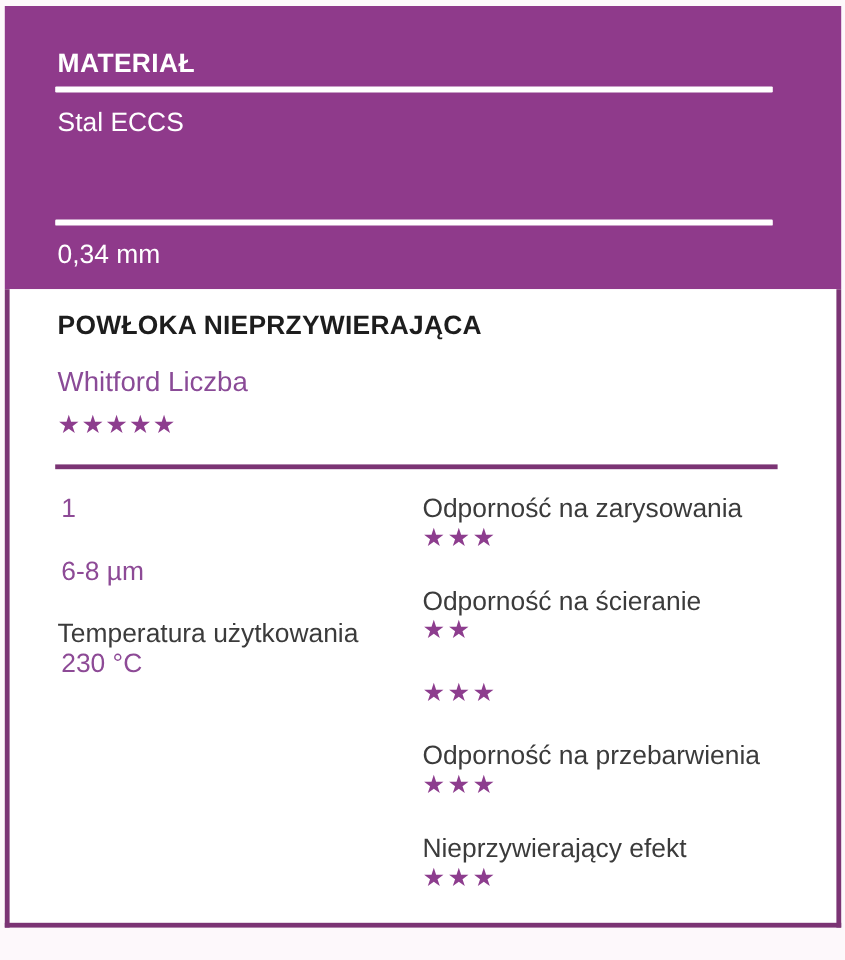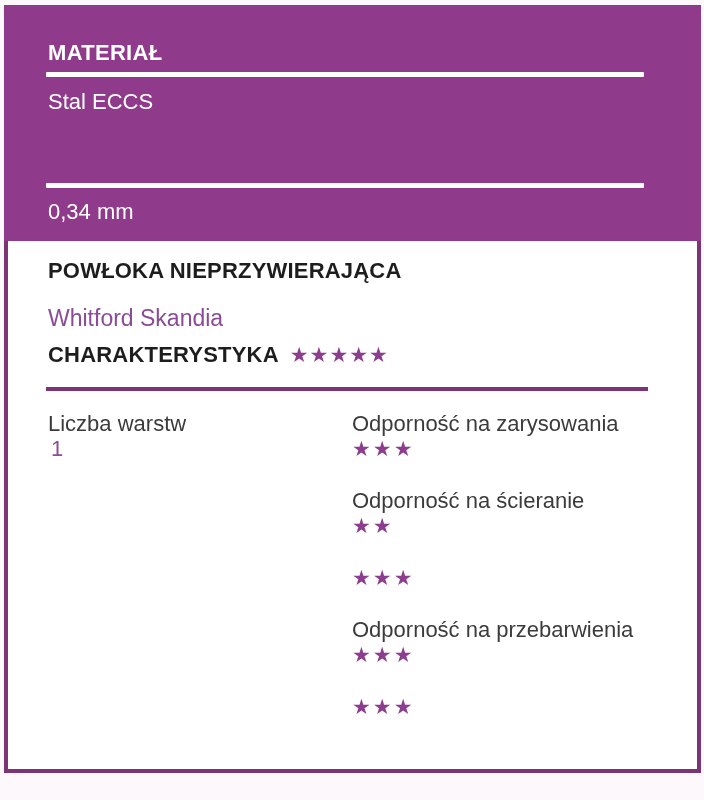"Whitford Skandia" div.brand { text: Skandia -> Liczba }
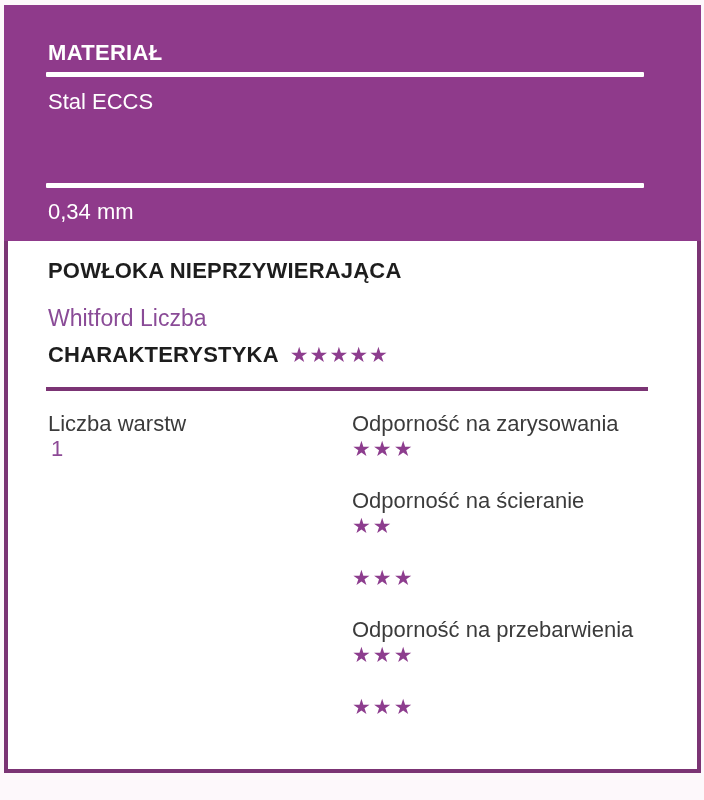"CHARAKTERYSTYKA" h3 { html: <h3>CHARAKTERYSTYKA</h3> -> none }
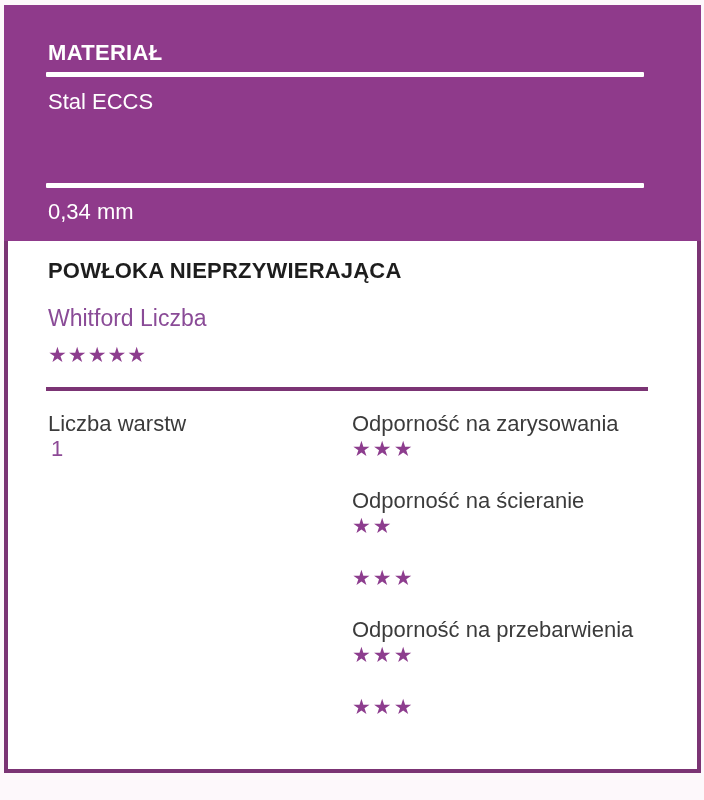"Liczba warstw" div.plabel { html: <div>Liczba warstw</div> -> none }
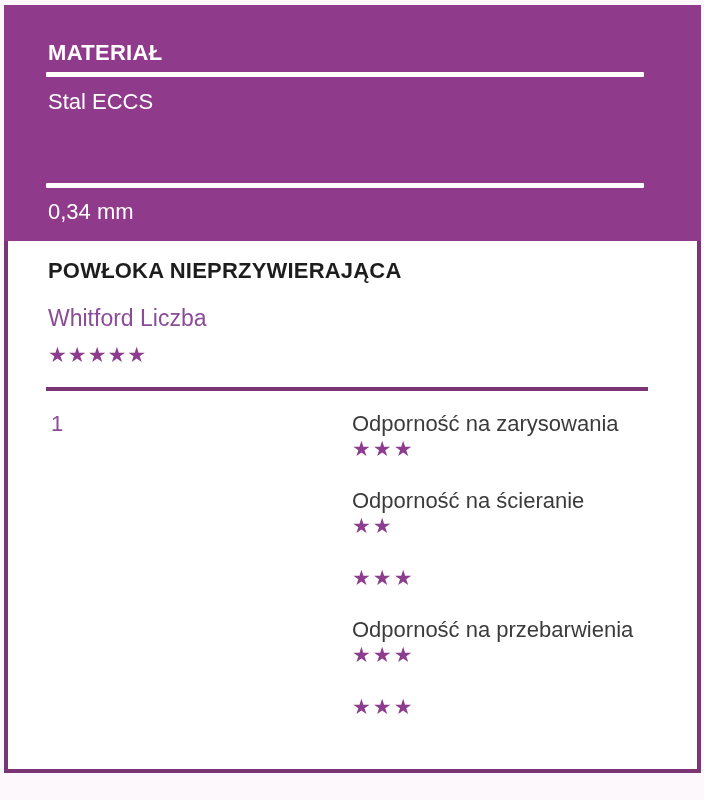"6-8 µm" div.pvalue { html: none -> <div>6-8 µm</div> }
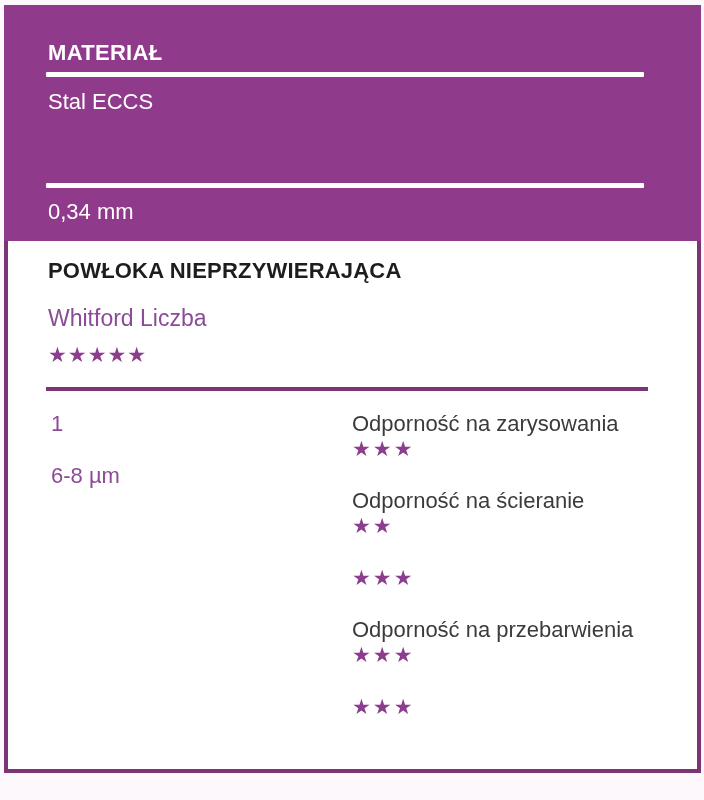"Temperatura użytkowania" div.prop { html: none -> <div> <div>Temperatura użytkowania</div> <div>230 °C</div> </div> }
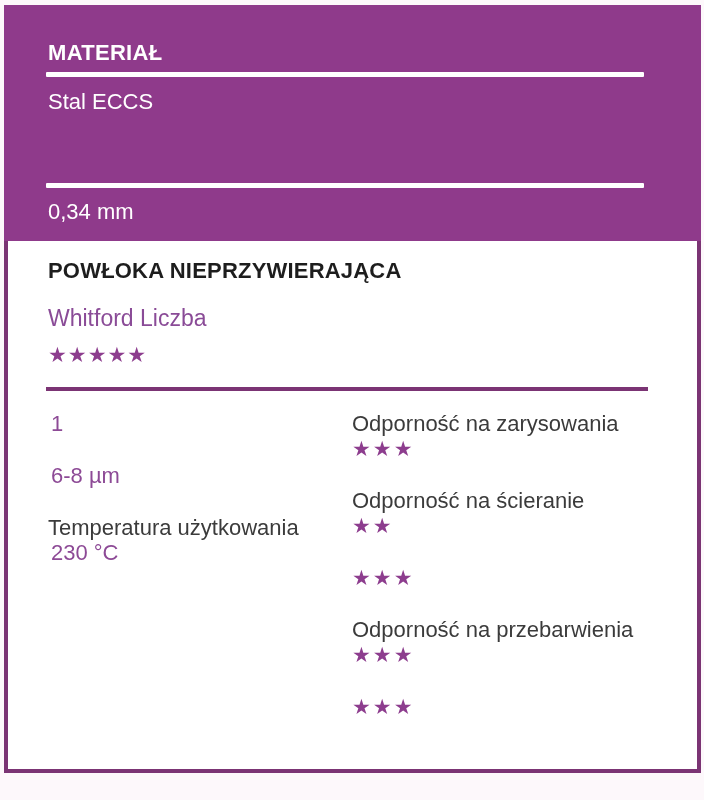"Nieprzywierający efekt" div.plabel { html: none -> <div>Nieprzywierający efekt</div> }
